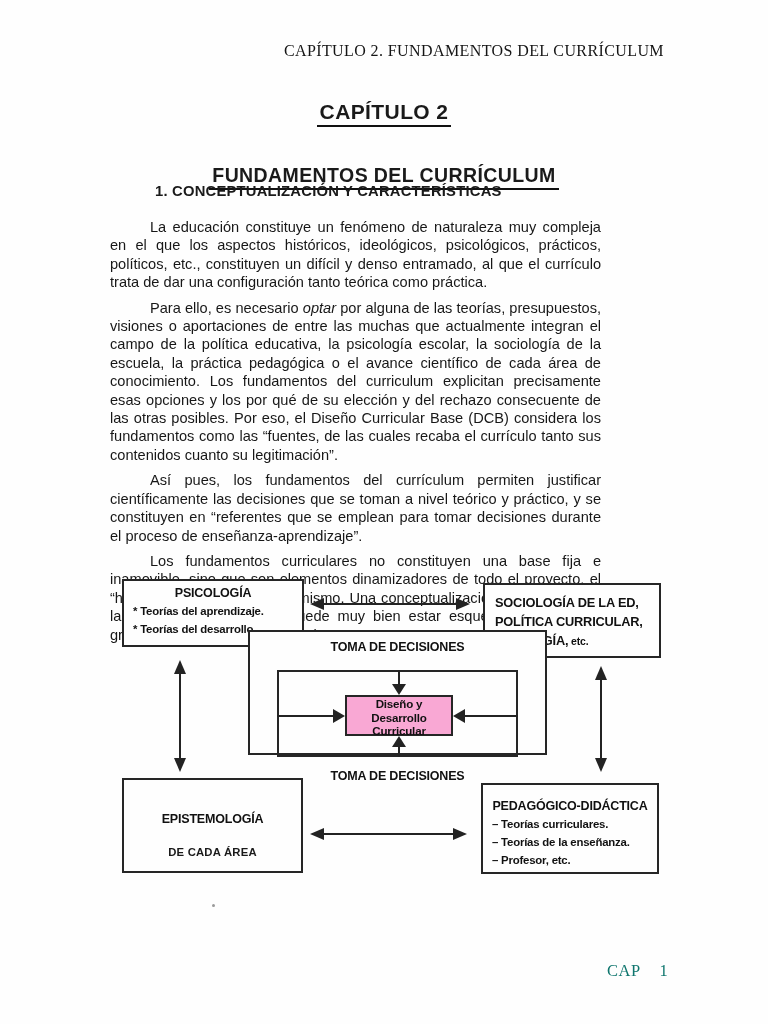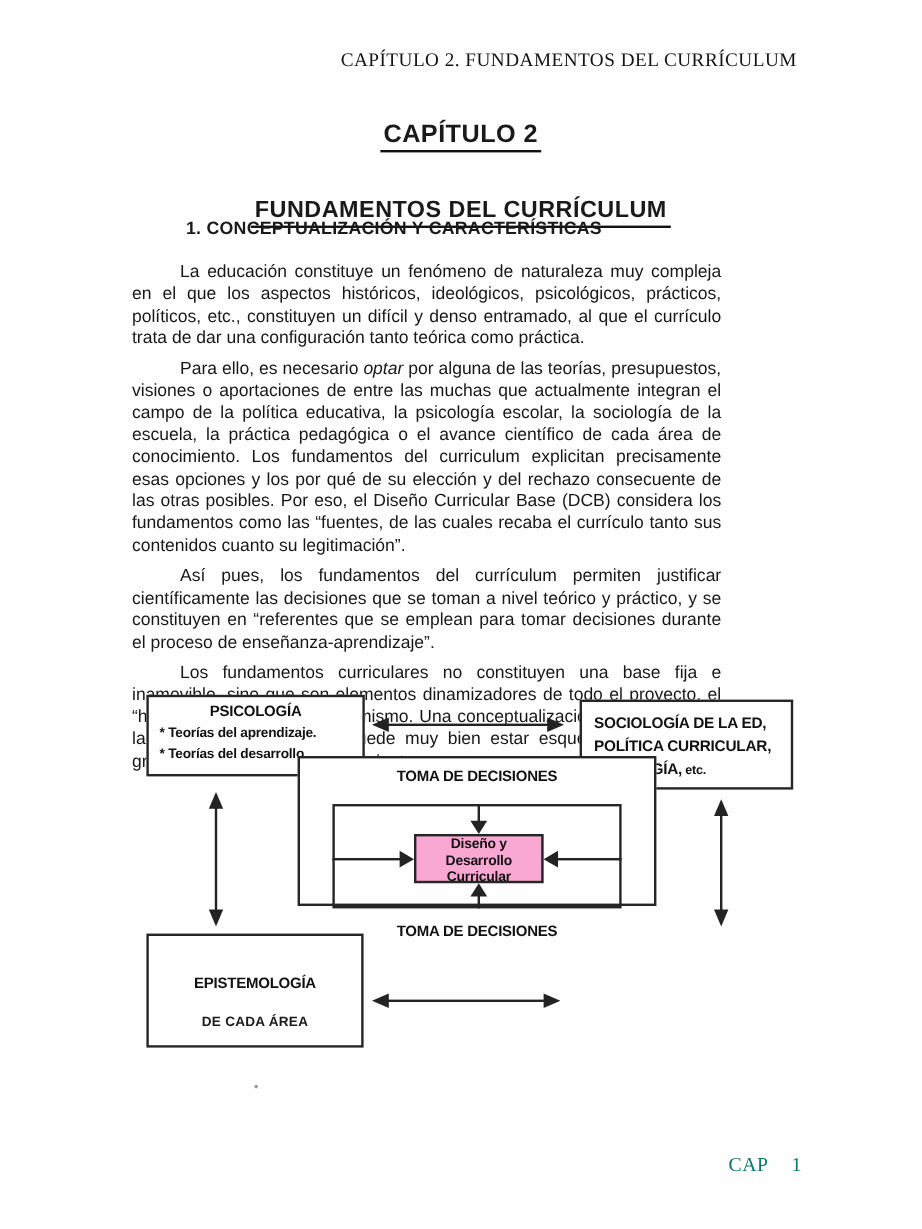"PEDAGÓGICO-DIDÁCTICA" div.dbox { html: none -> <div> <div>PEDAGÓGICO-DIDÁCTICA</div> <ul> <li>– Teorías curriculares.</li> <li>– Teorías de la enseñanza.</li> <li>– Profesor, etc.</li> </ul> </div> }
